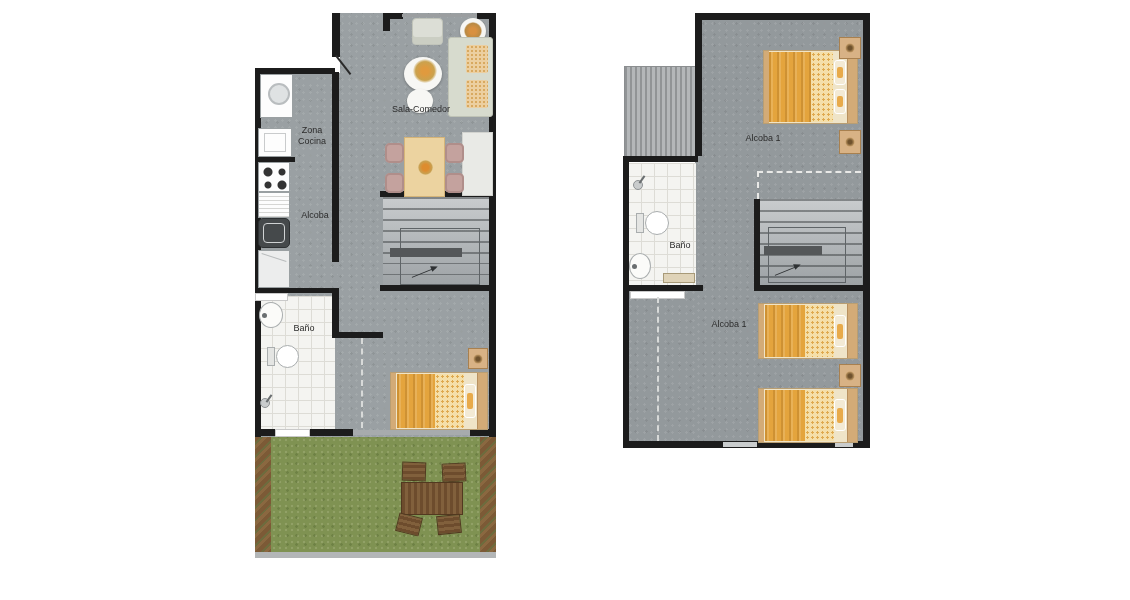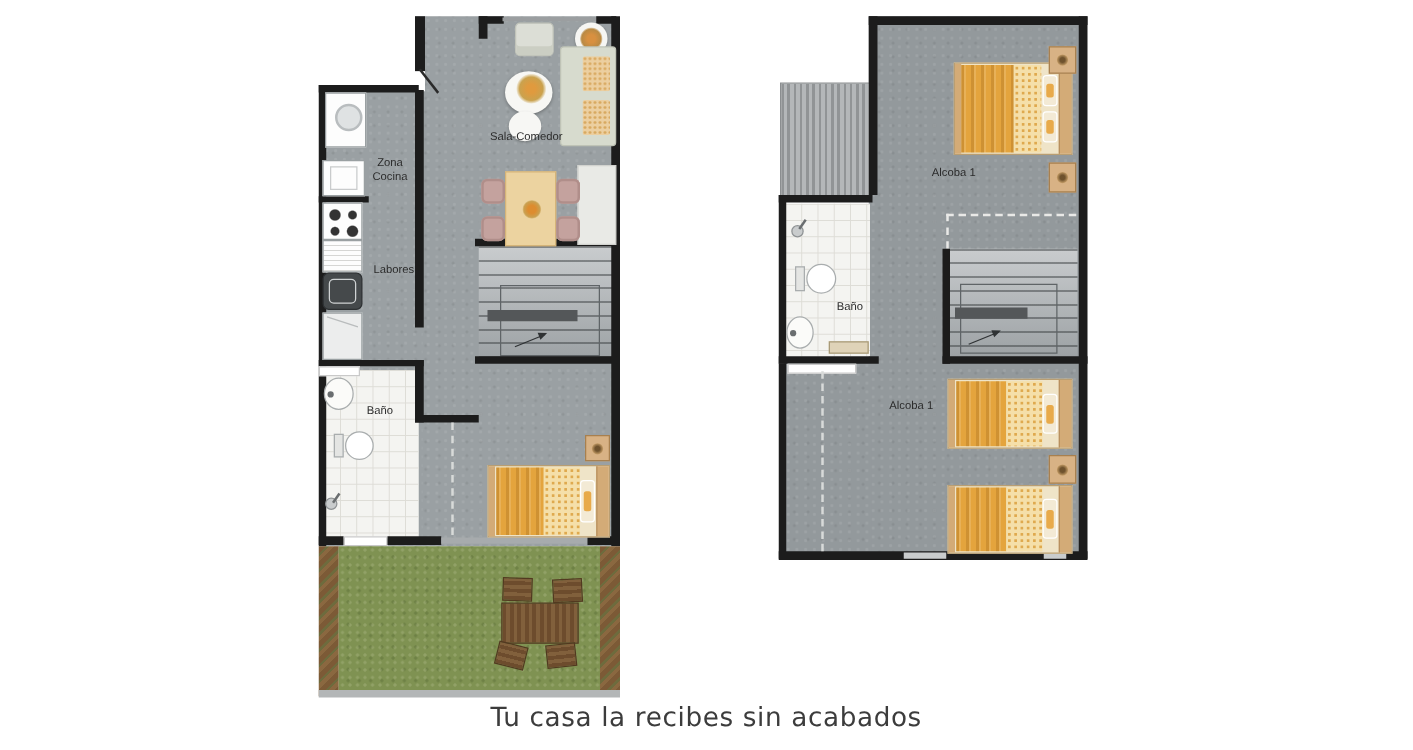"Labores" div.roomlabel { text: Labores -> Alcoba }
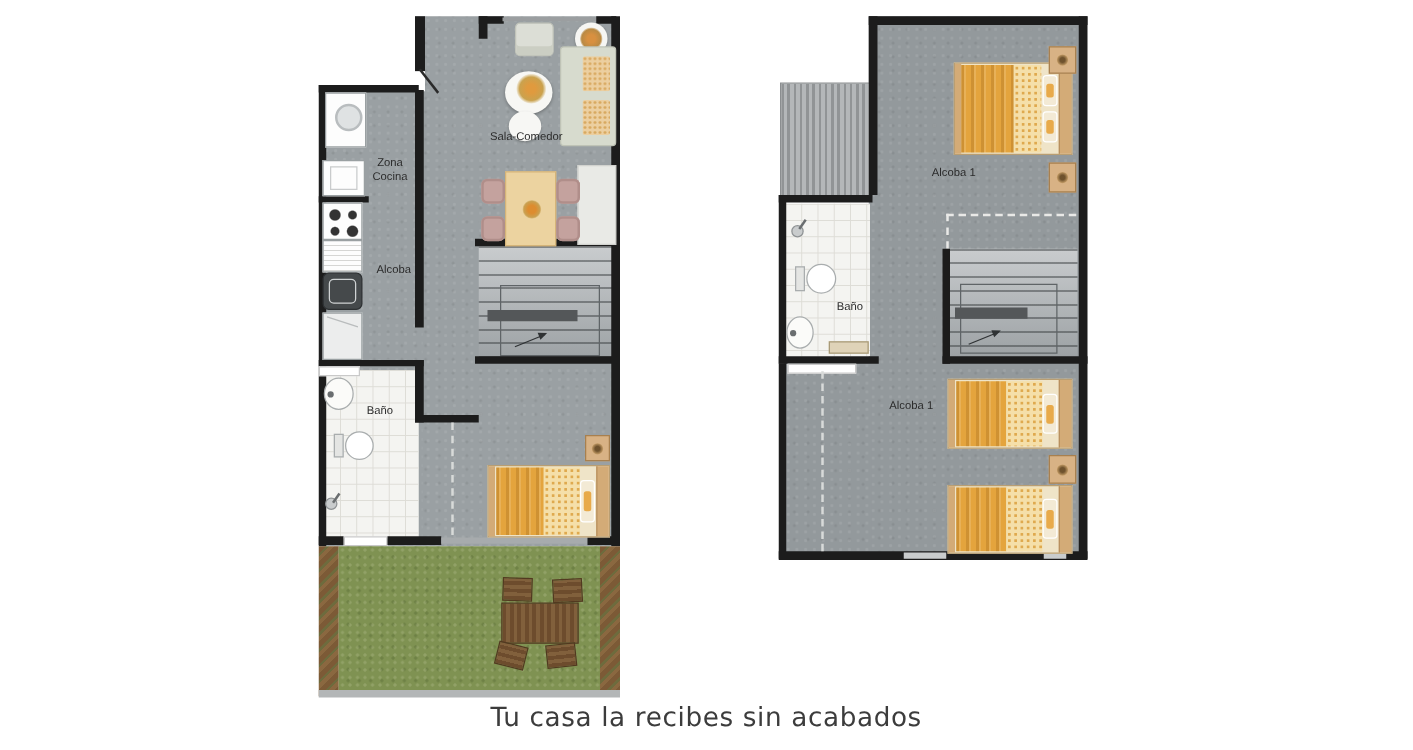"Tu casa la recibes sin" div.caption { html: <div>Tu casa la recibes sin acabados</div> -> none }
